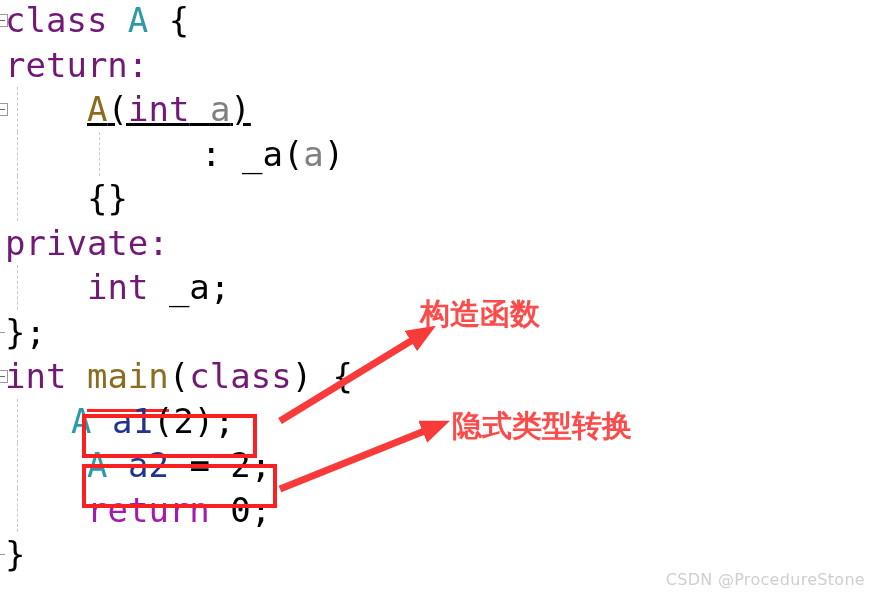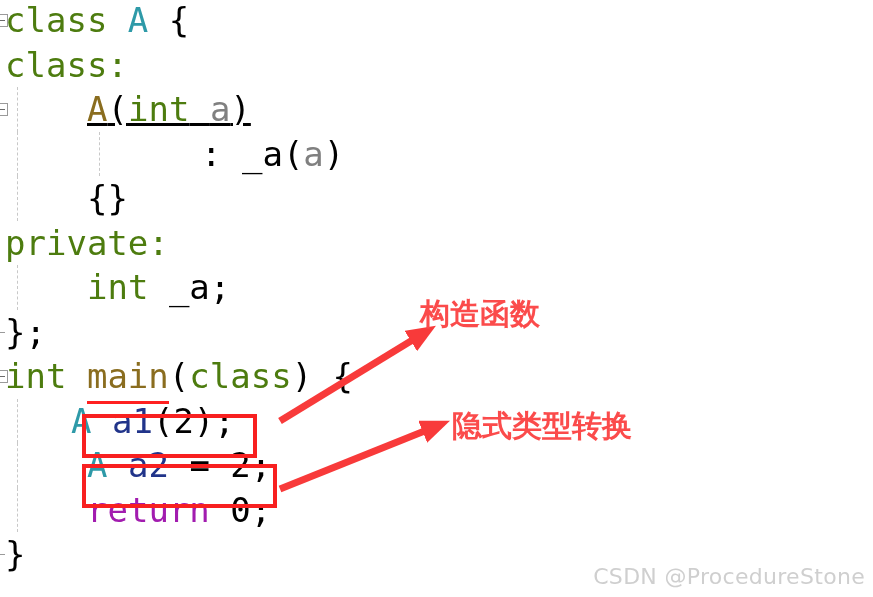"class" .tok-kw { color: #4d7c0f -> #701a75 }
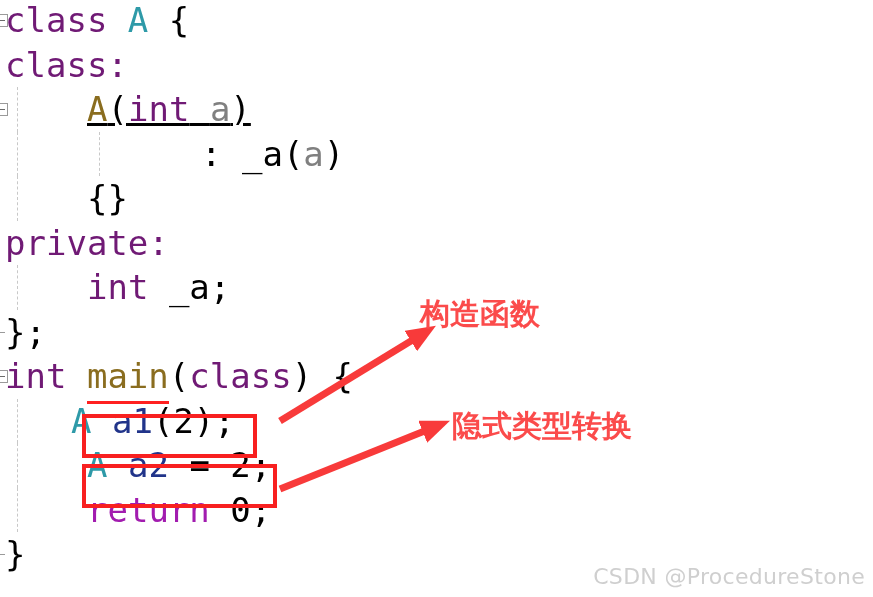"class:" span.tok-kw { text: class -> return }
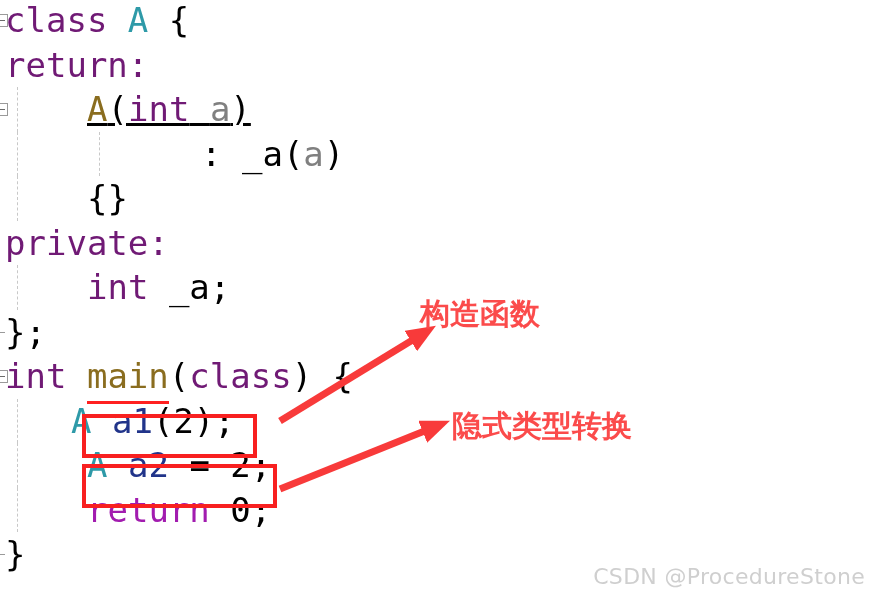"main" .squiggle-main { padding-bottom: 5px -> 13px }
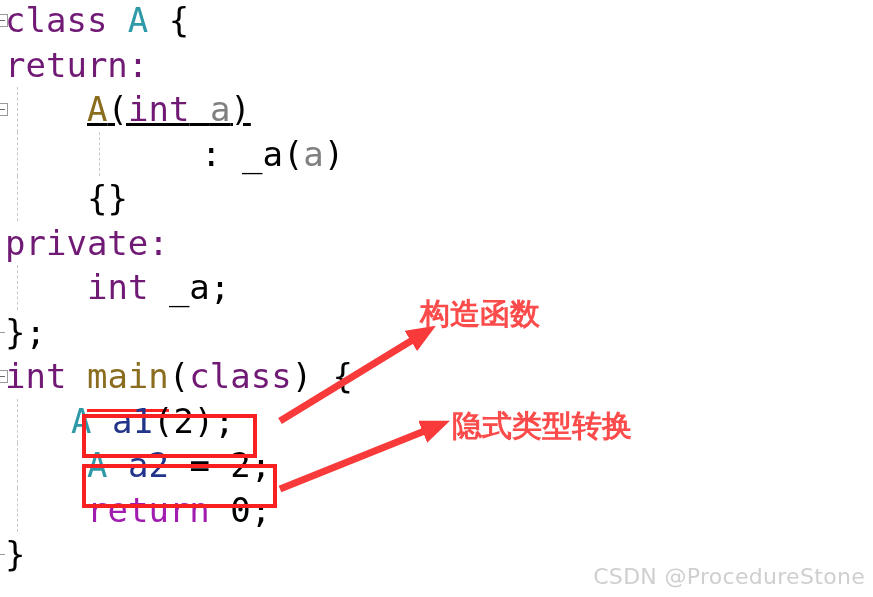"CSDN @ProcedureStone" #watermark { font-size: 22px -> 16px }
